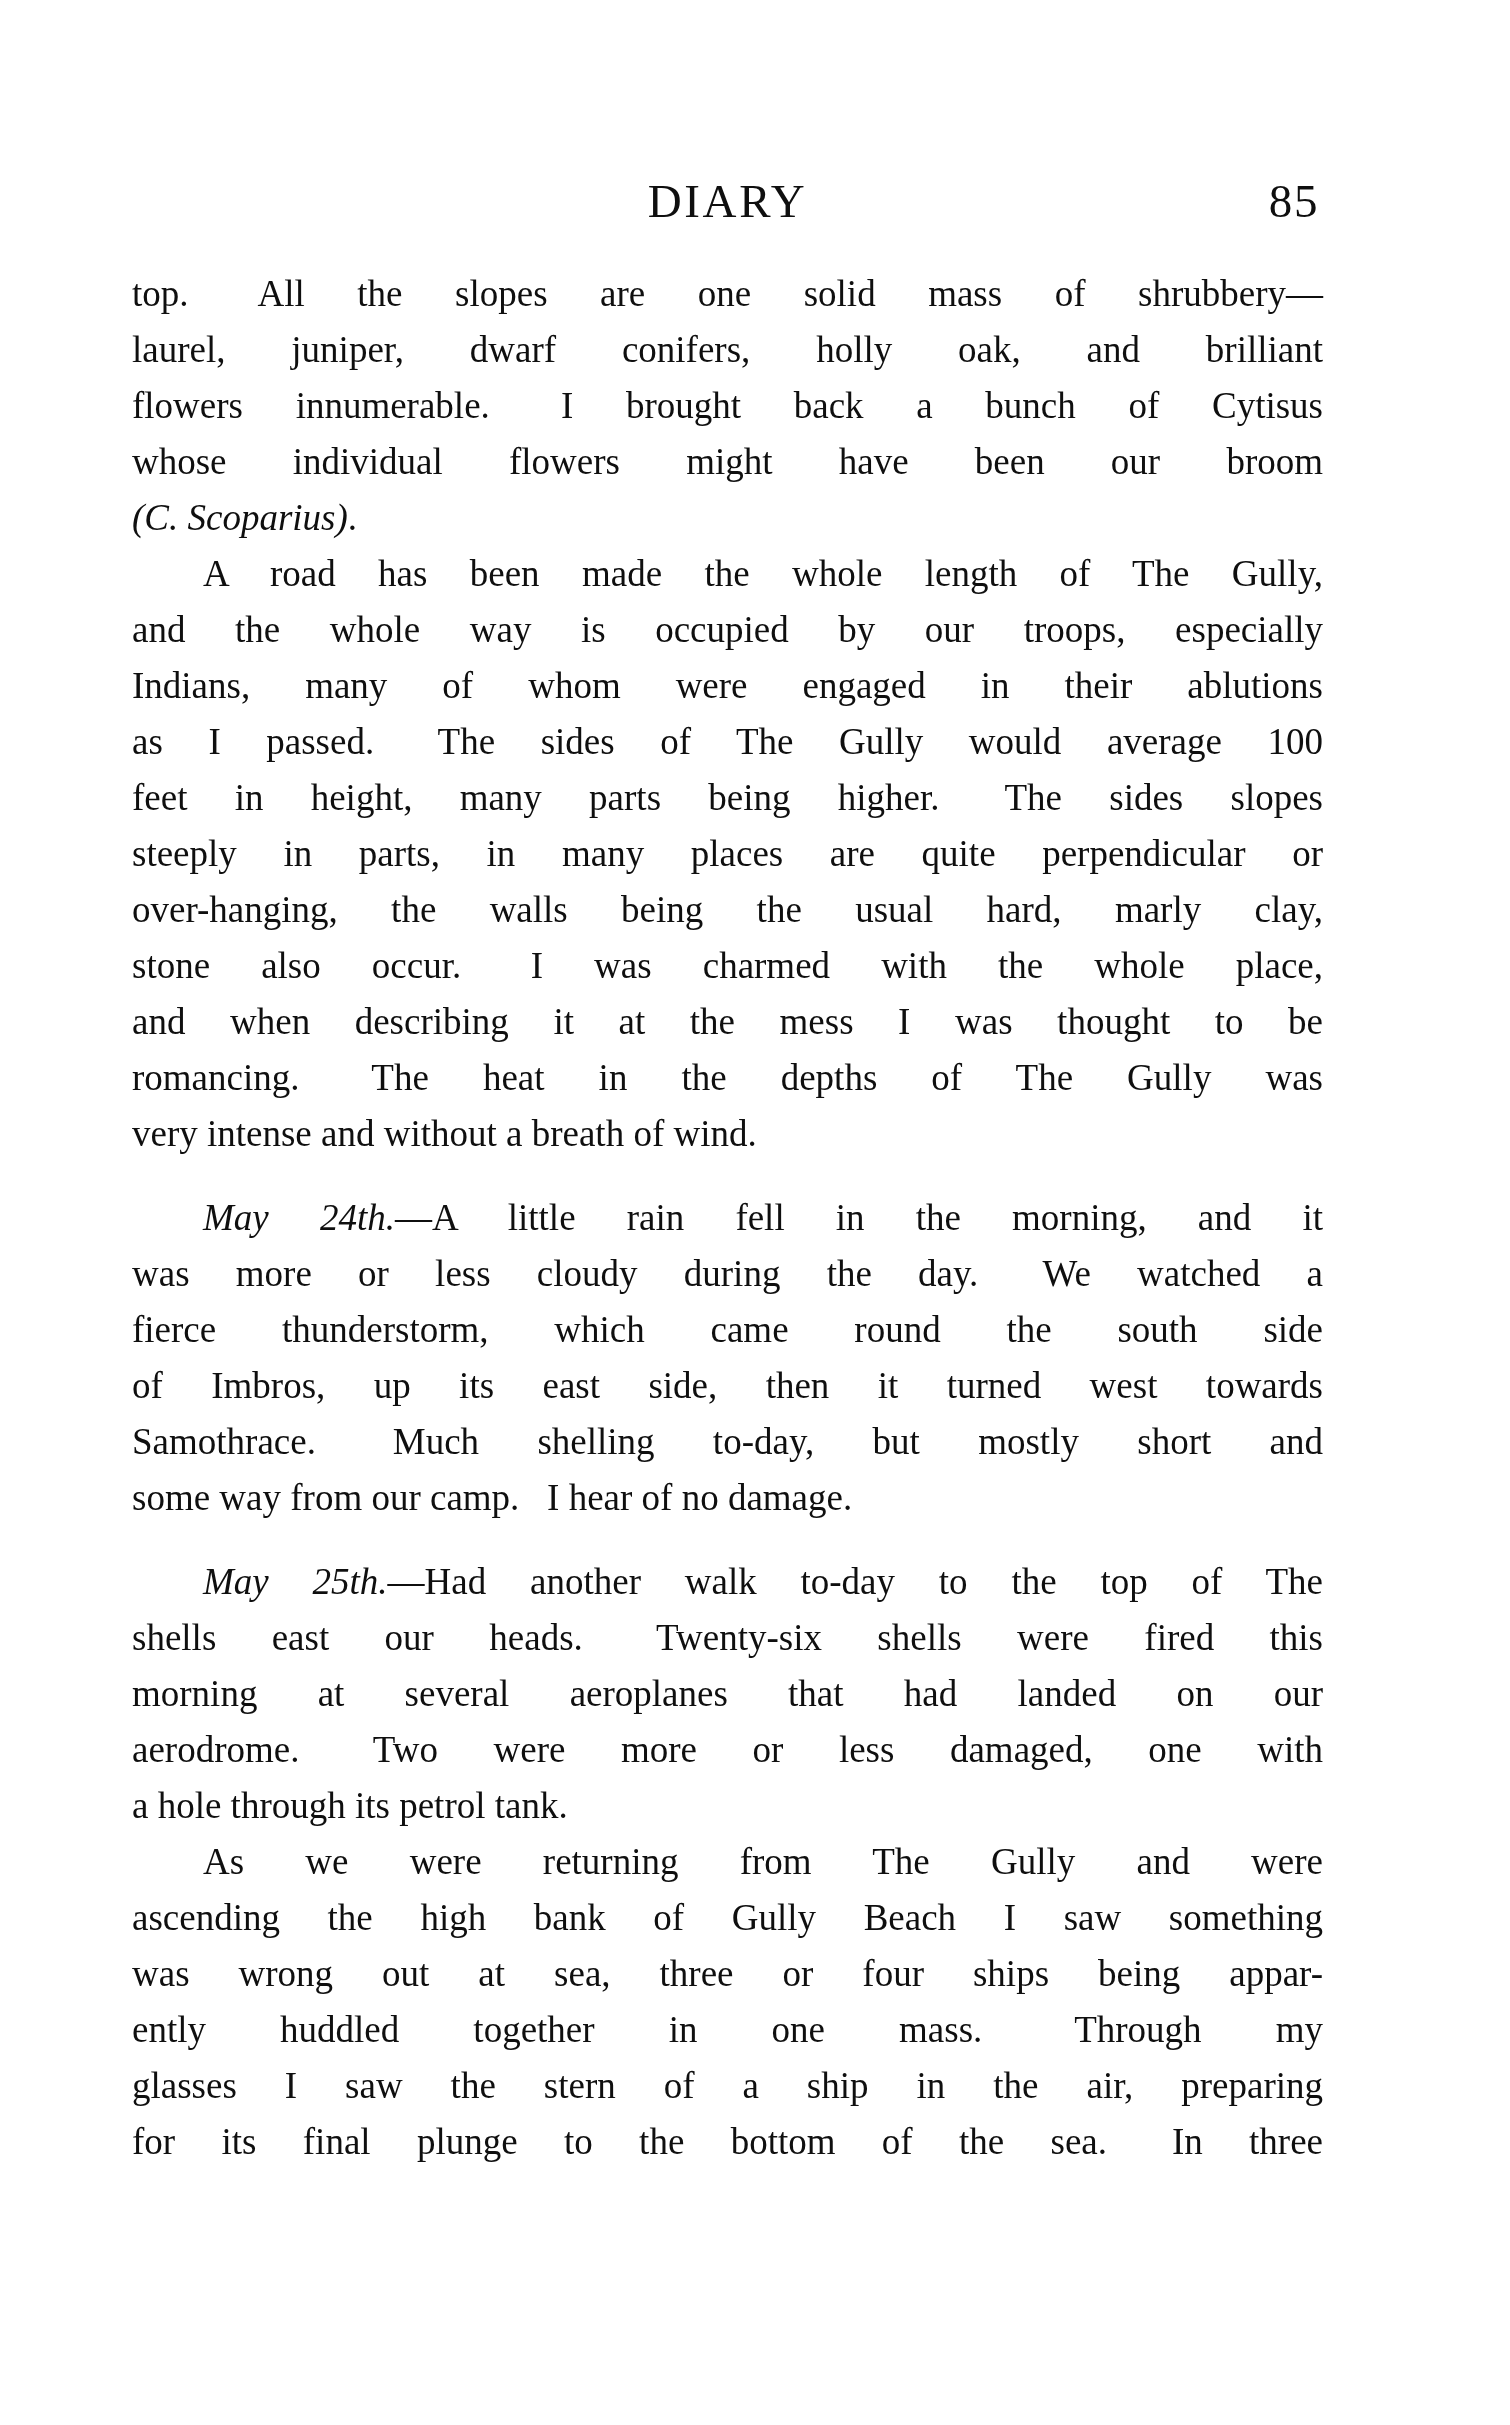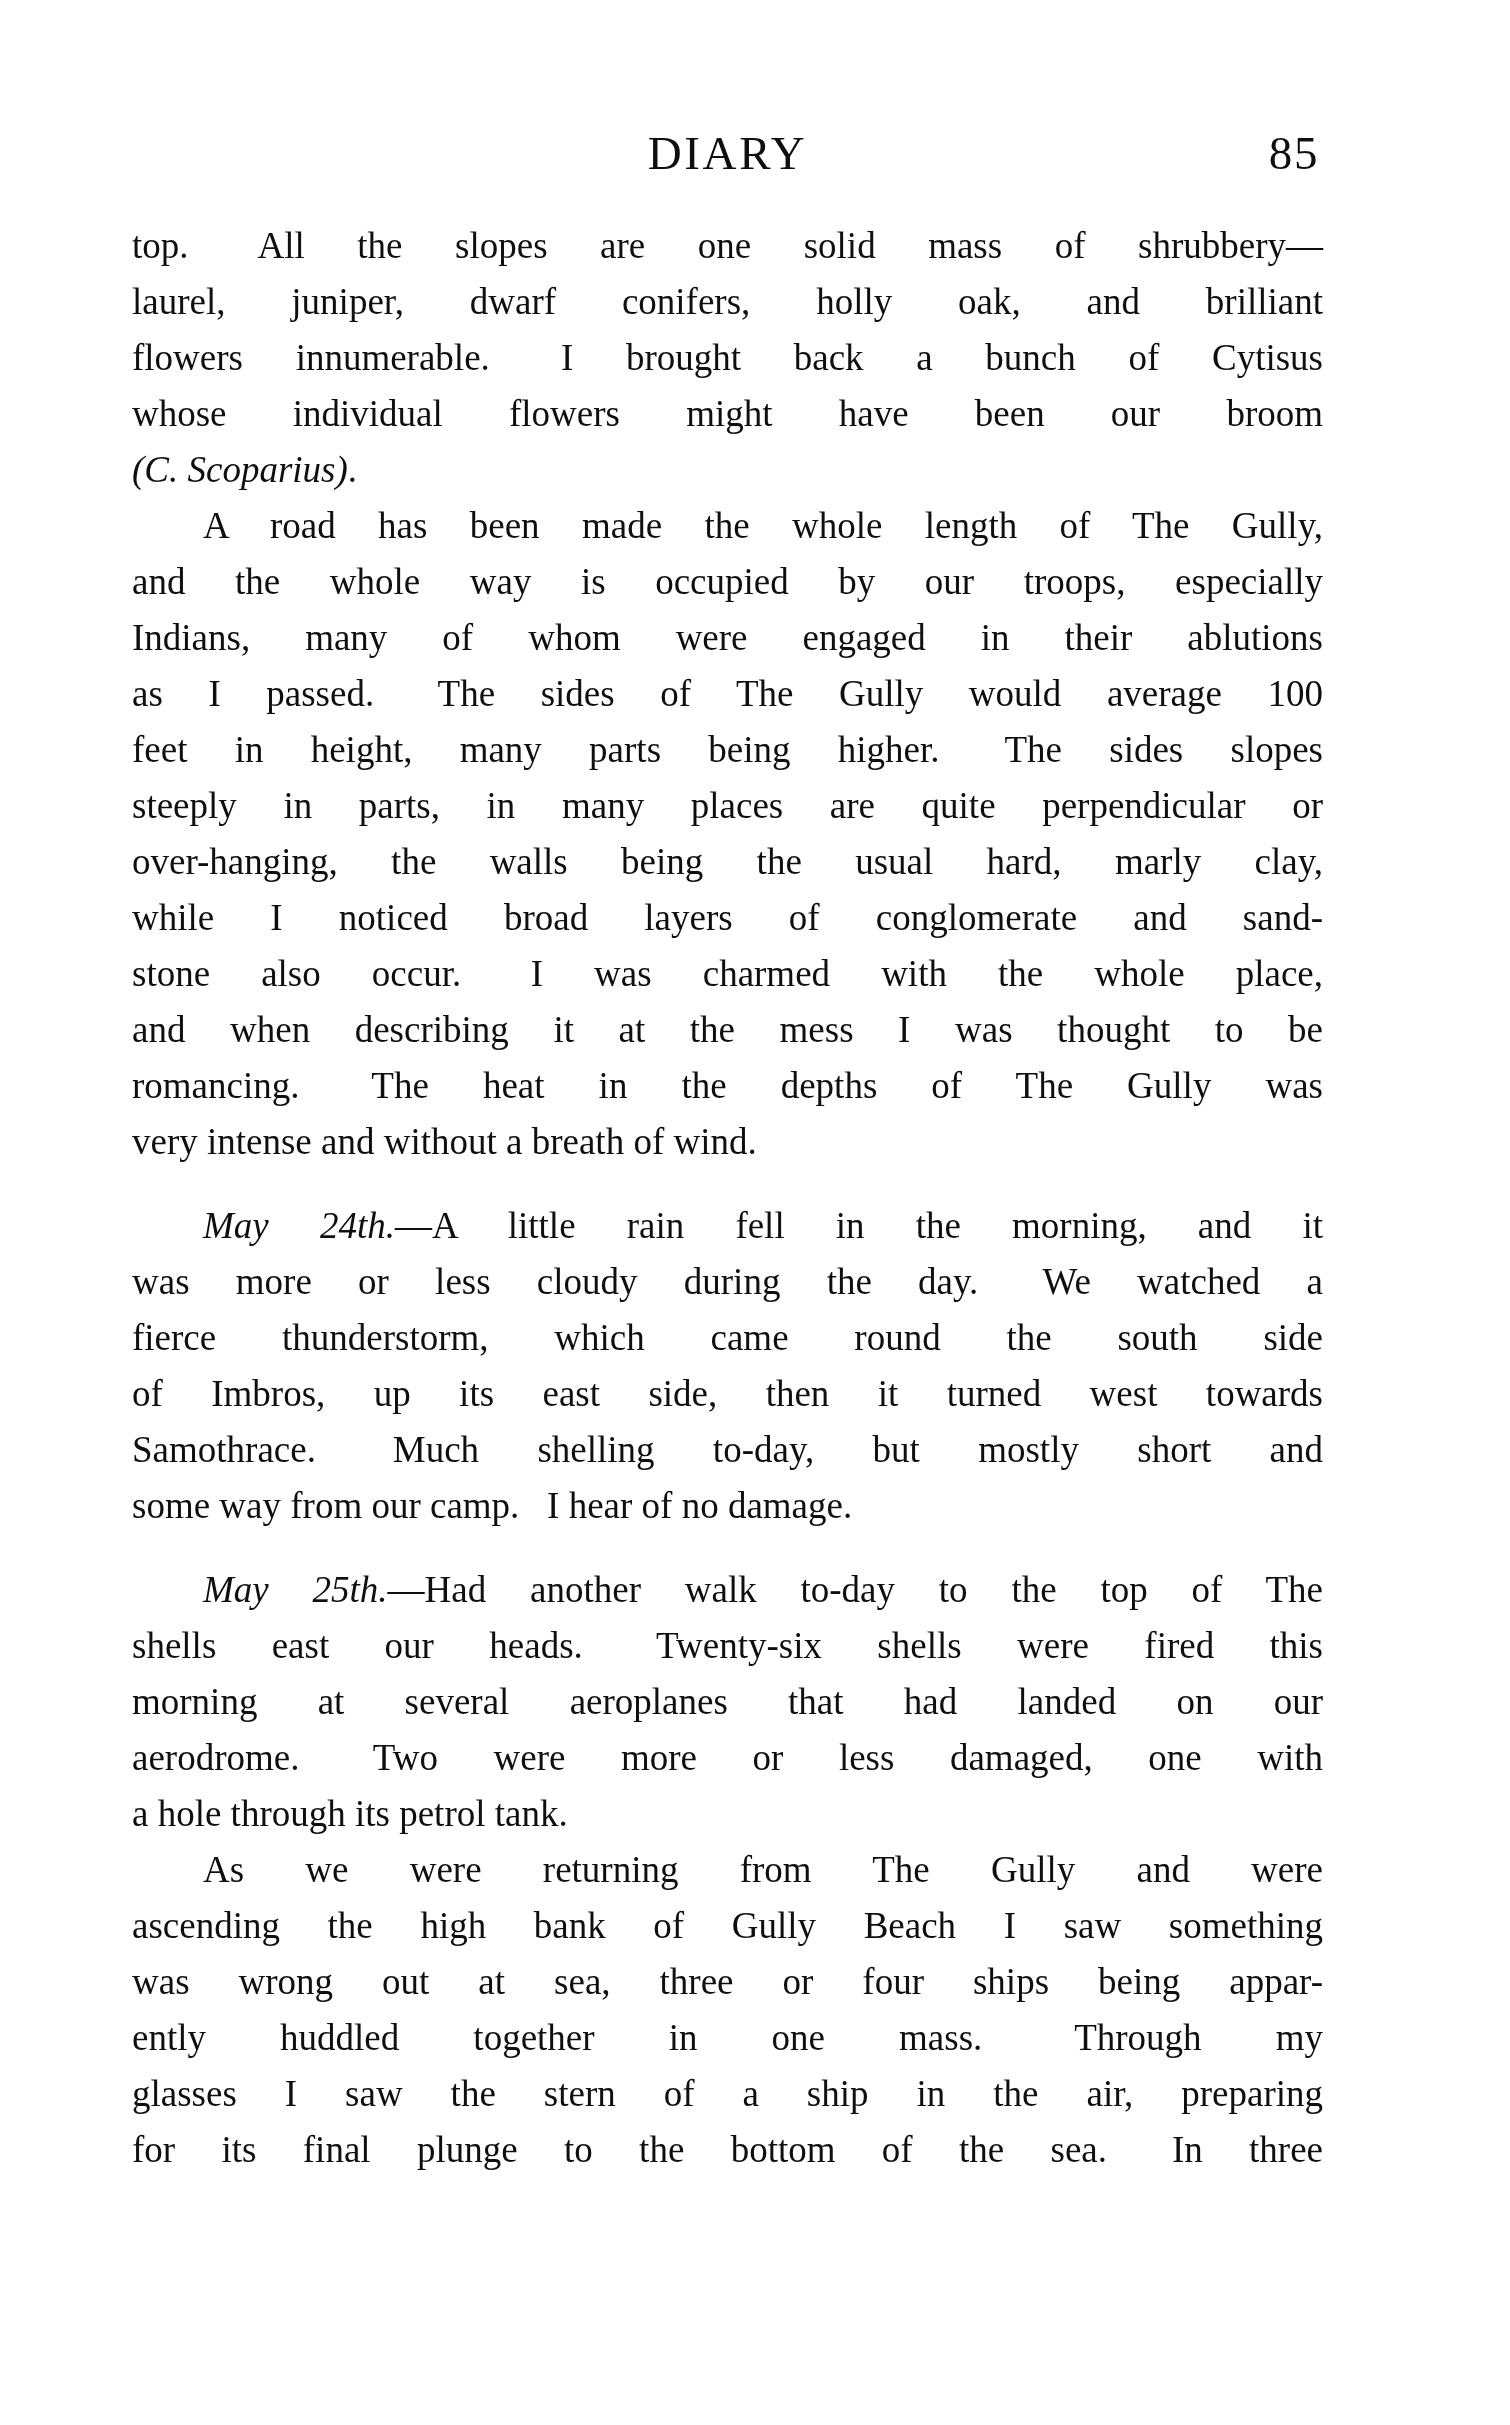"DIARY" .page { margin-top: none -> 48px }
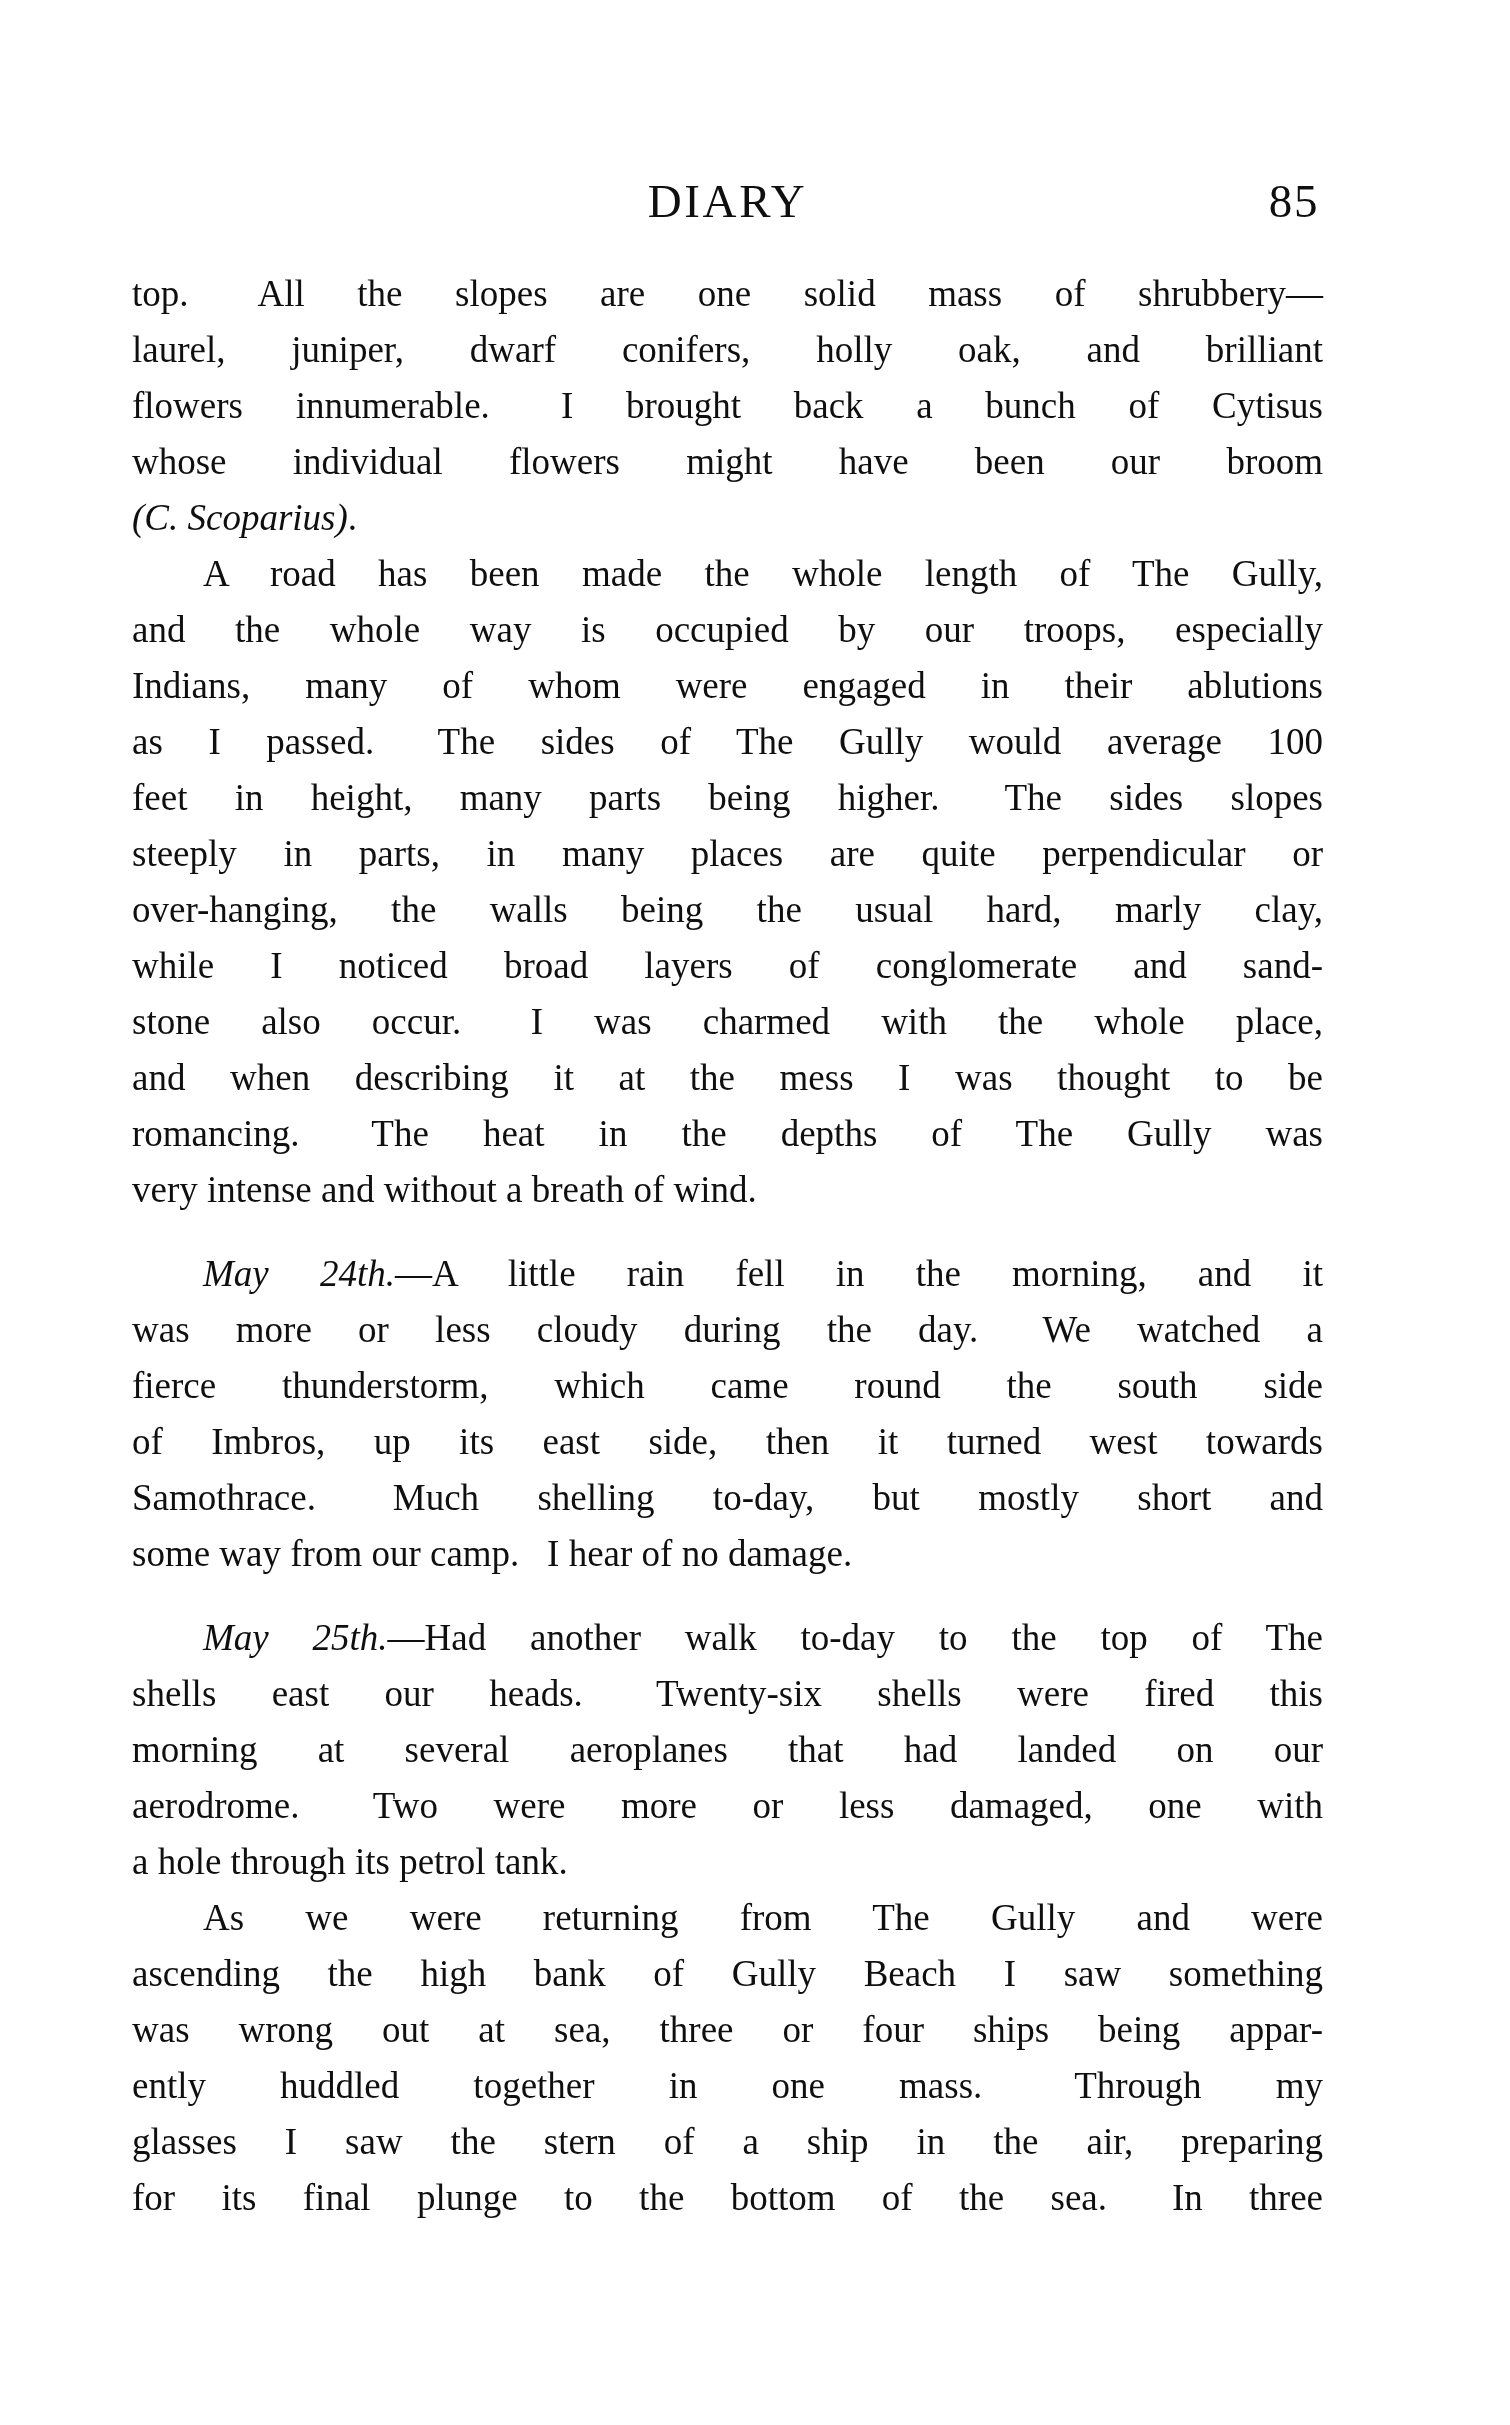"while I noticed broad layers" div.line { html: <div>while I noticed broad layers of conglomerate and sand-</div> -> none }
